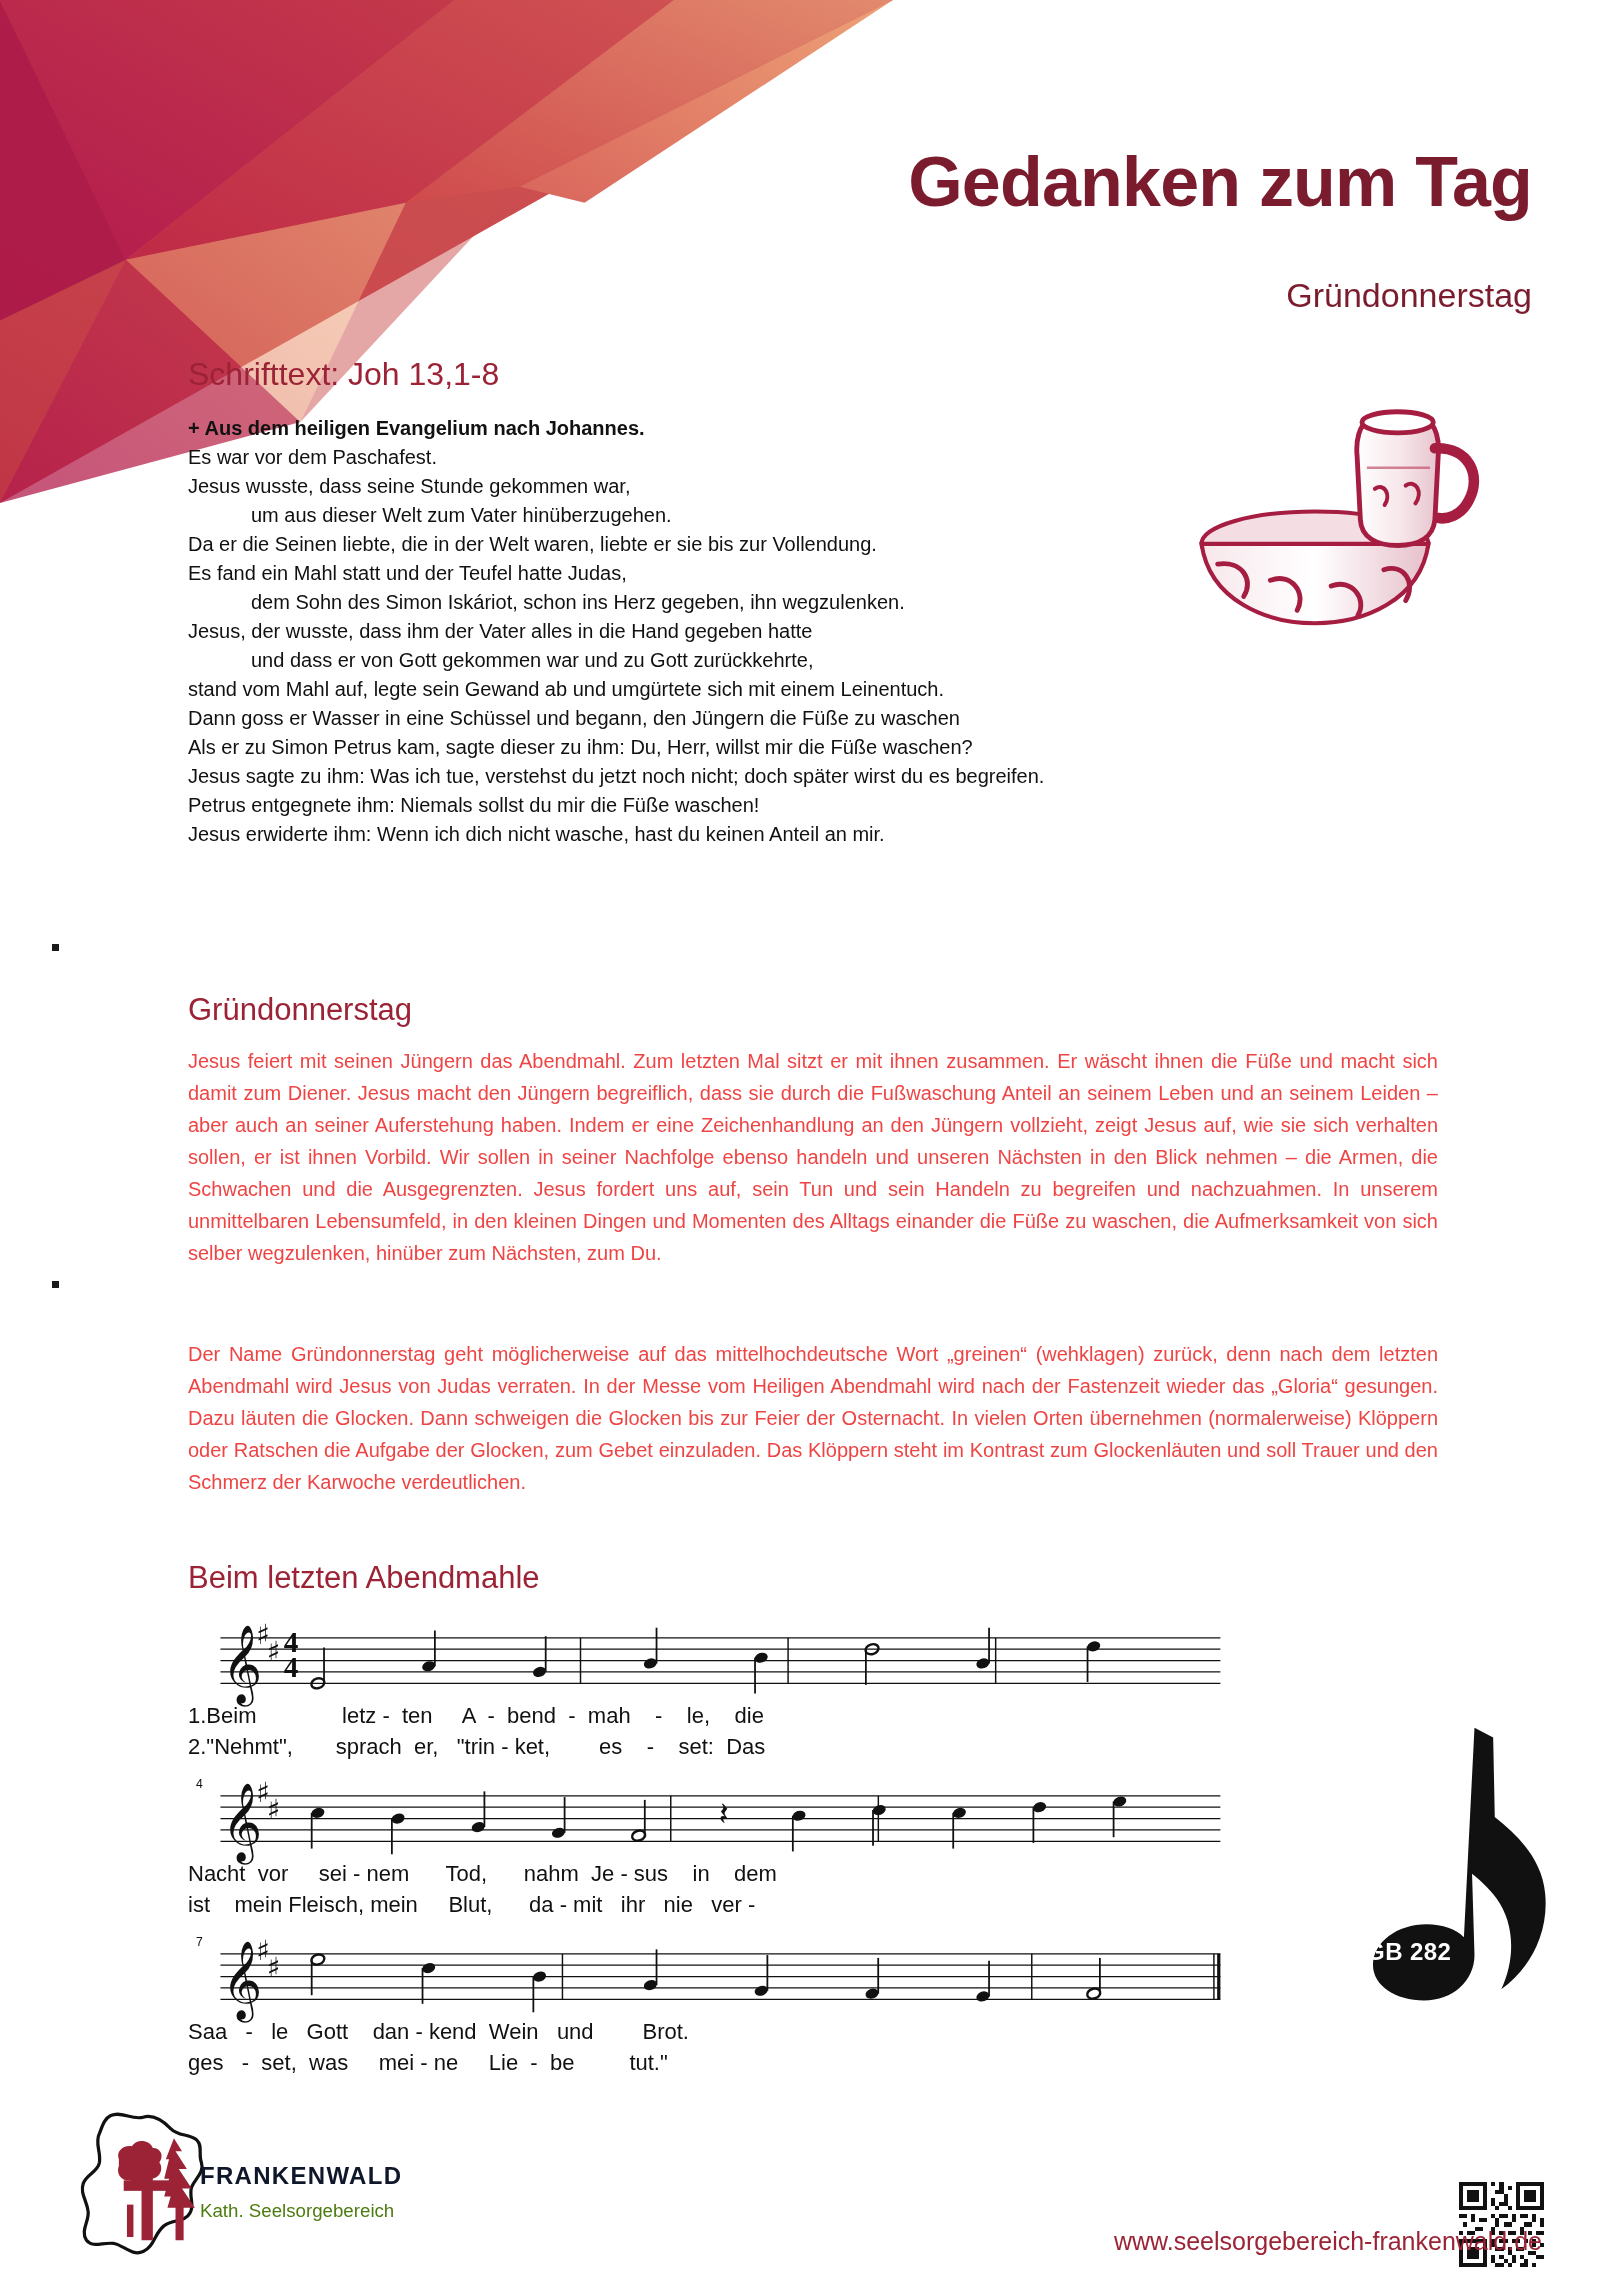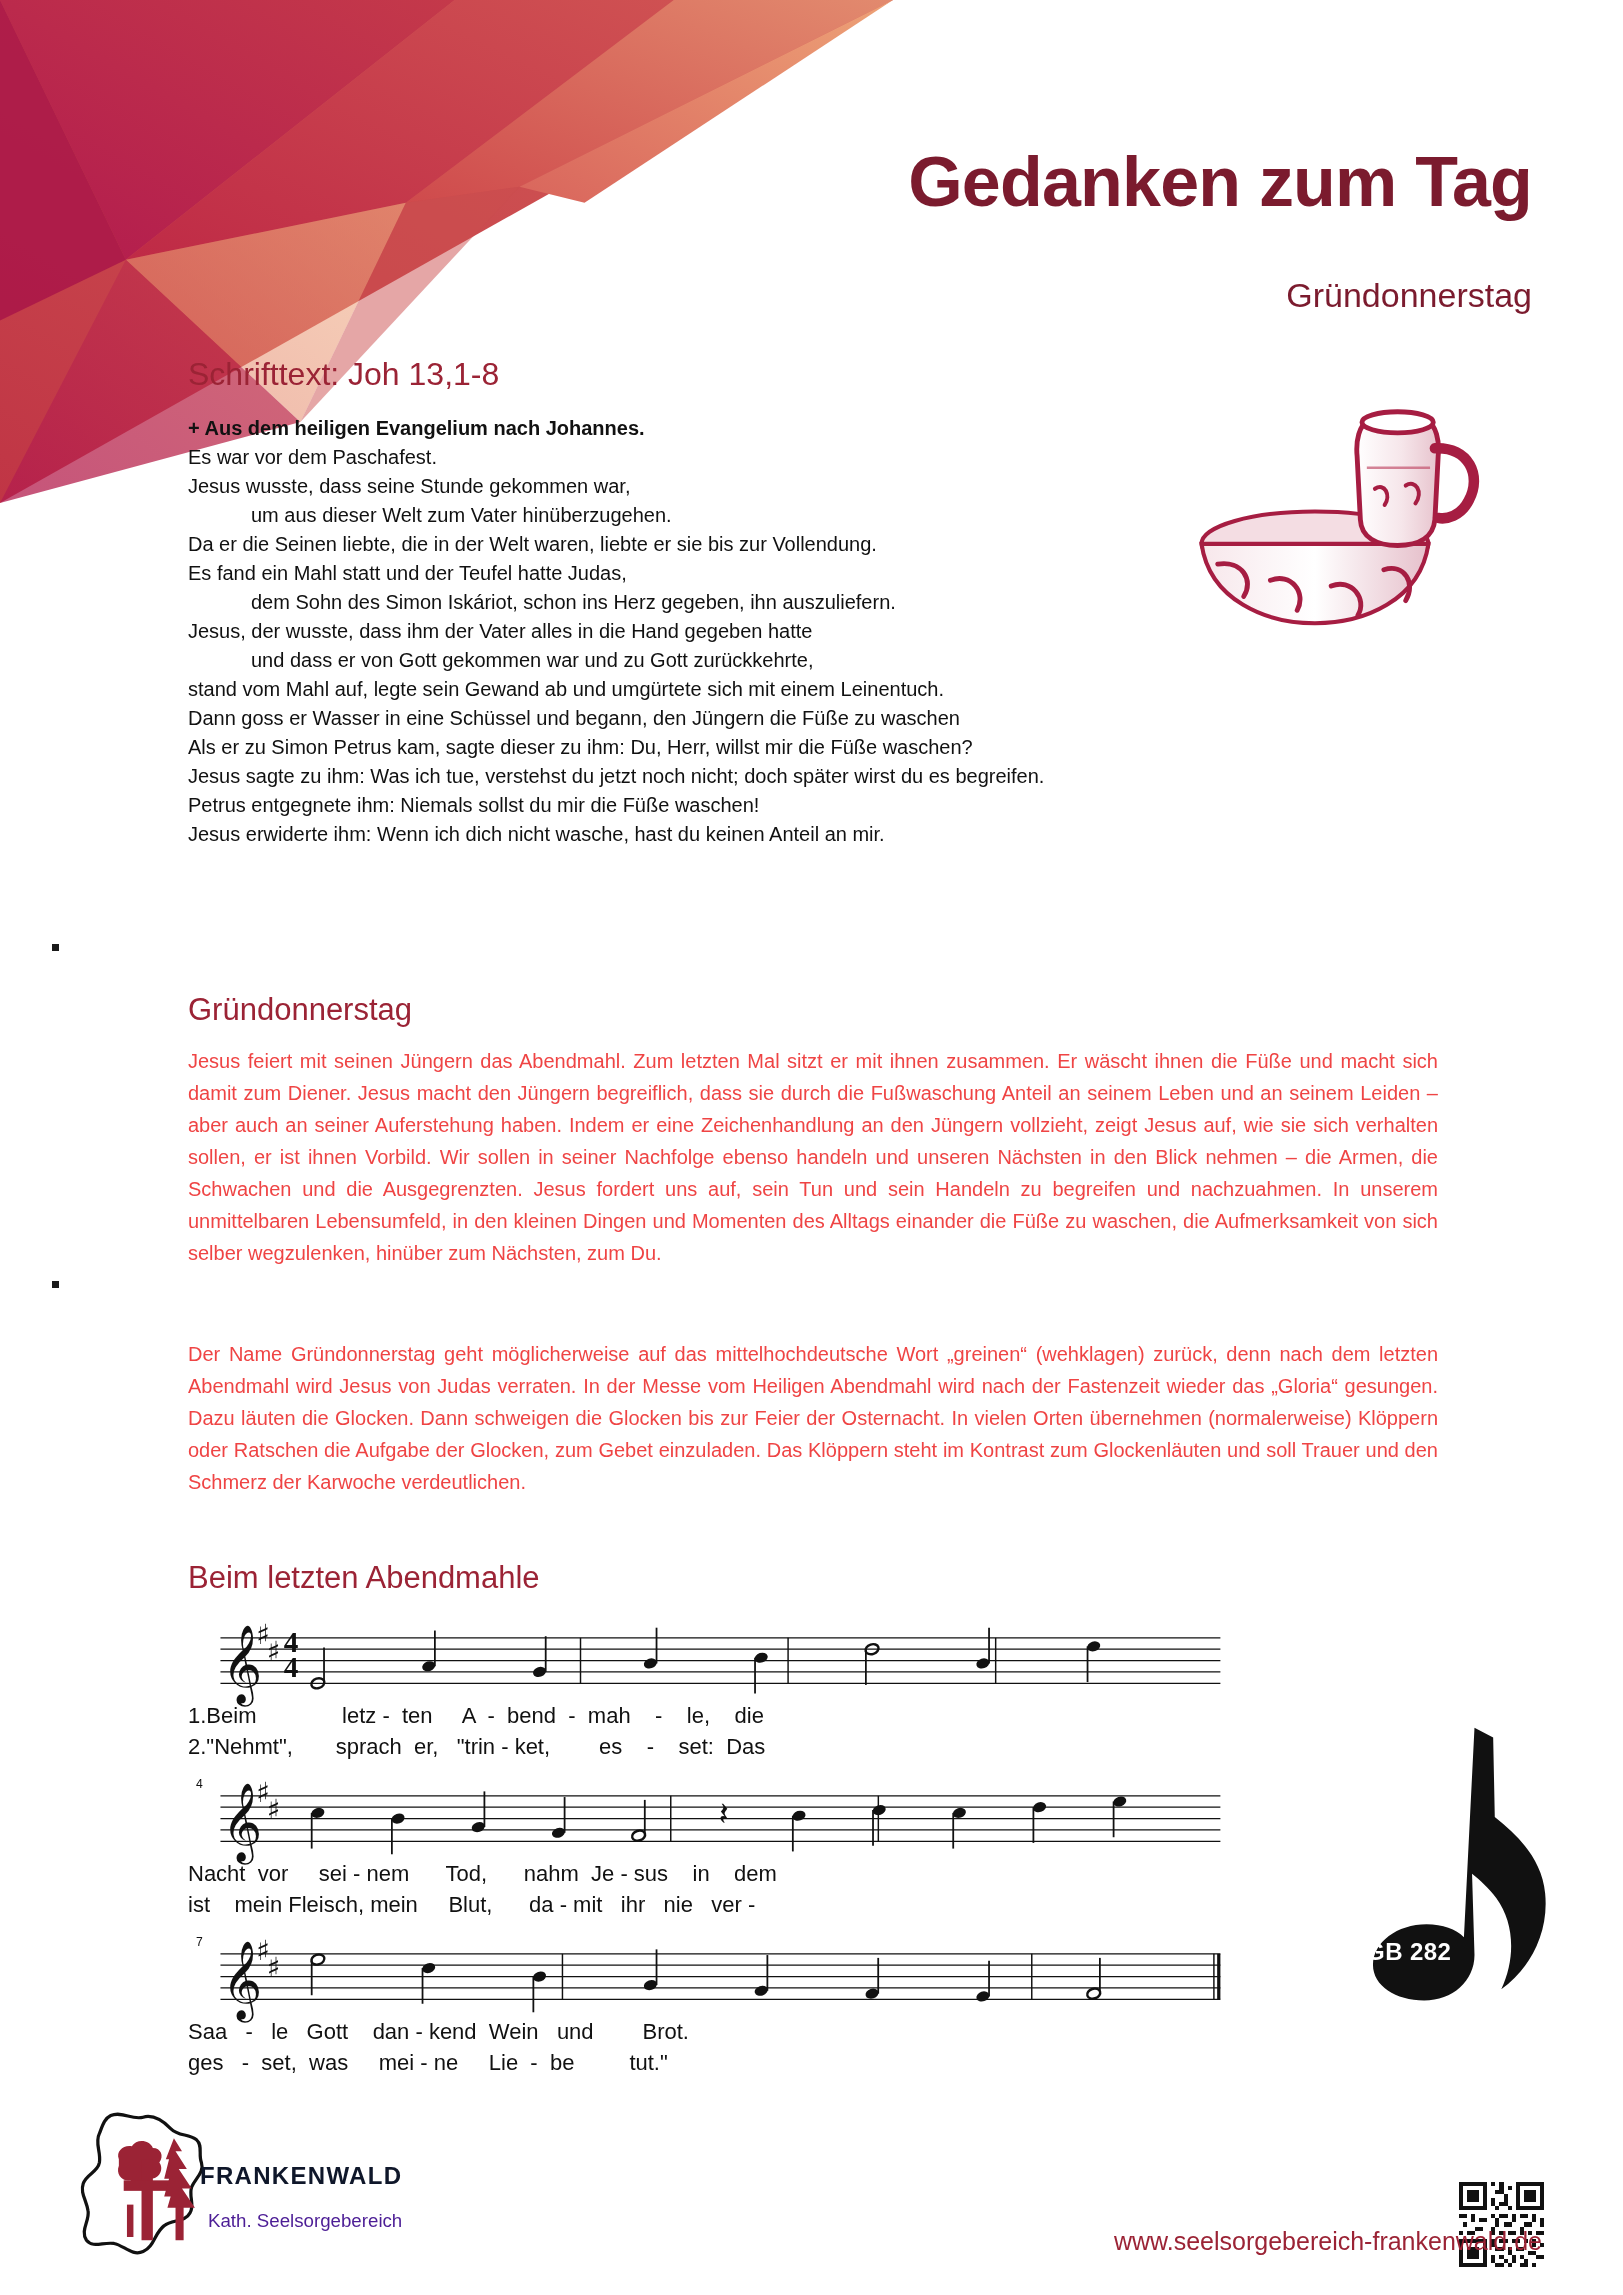"dem Sohn des Simon Iskáriot," div.ln { text: auszuliefern -> wegzulenken }
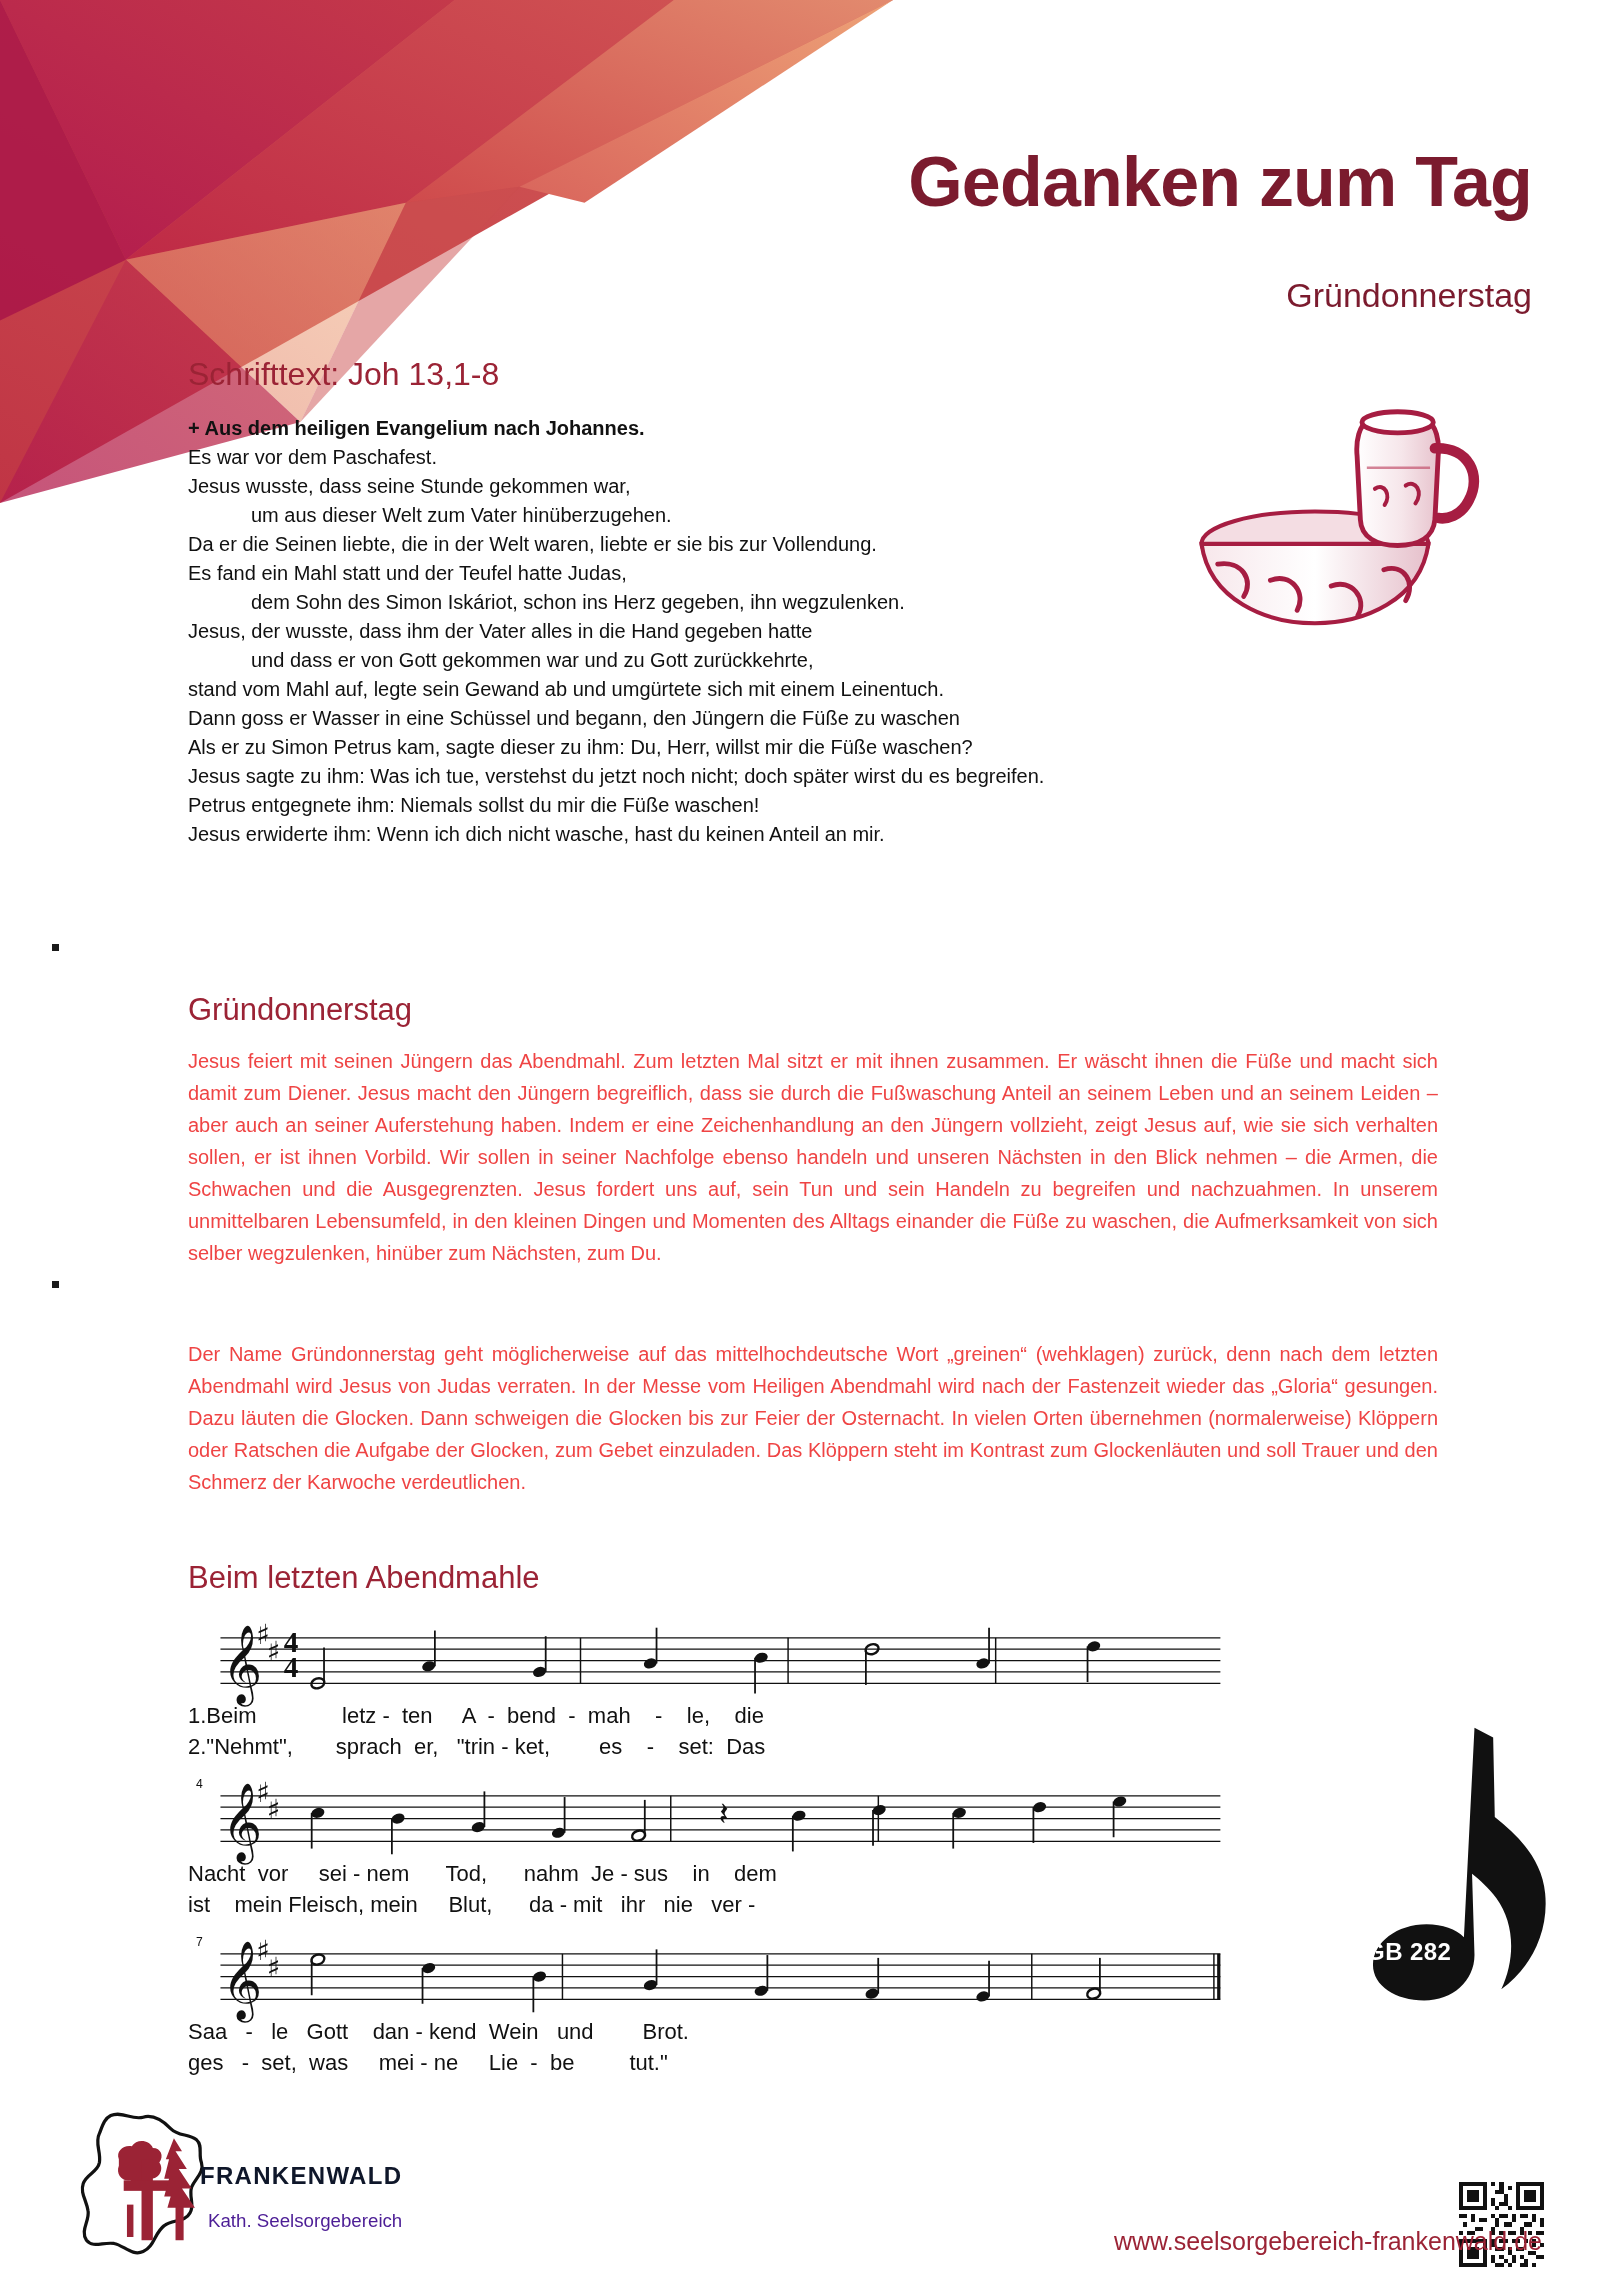"Kath. Seelsorgebereich" .brand-sub { color: #4c1d95 -> #4d7c0f; margin-top: 20px -> 10px; text-align: right -> none }
